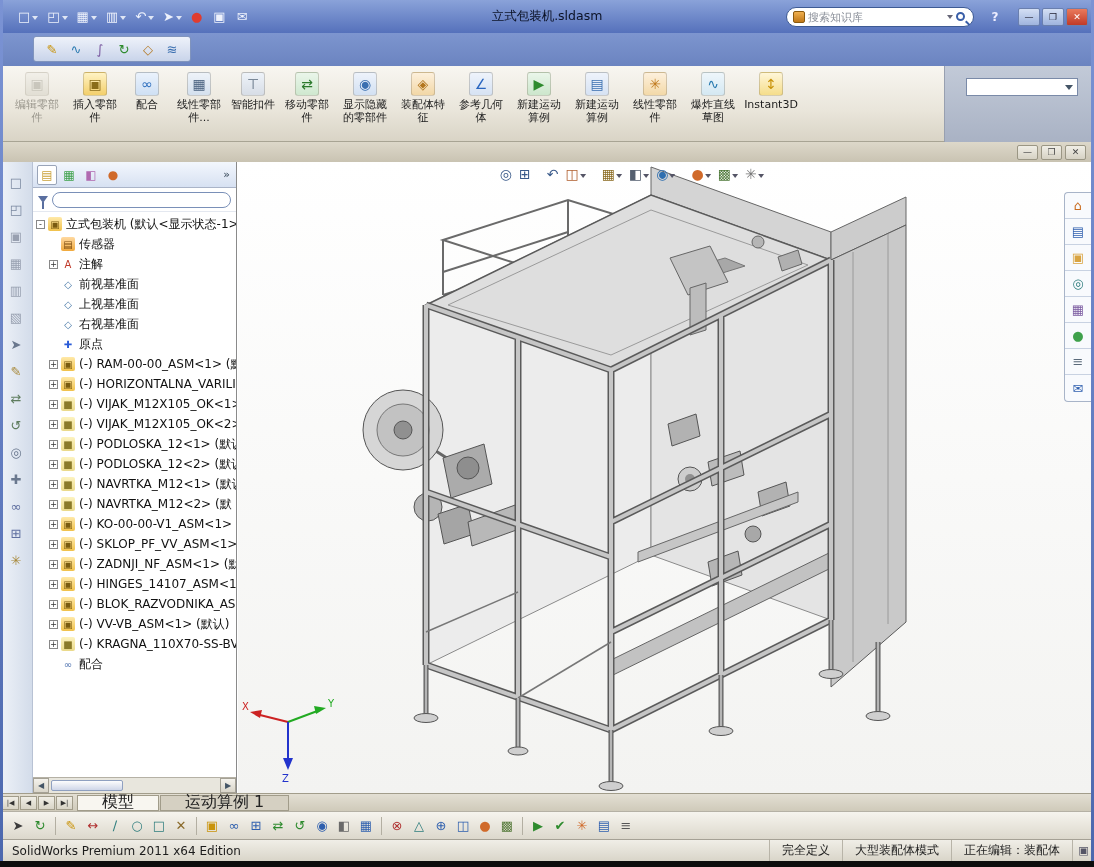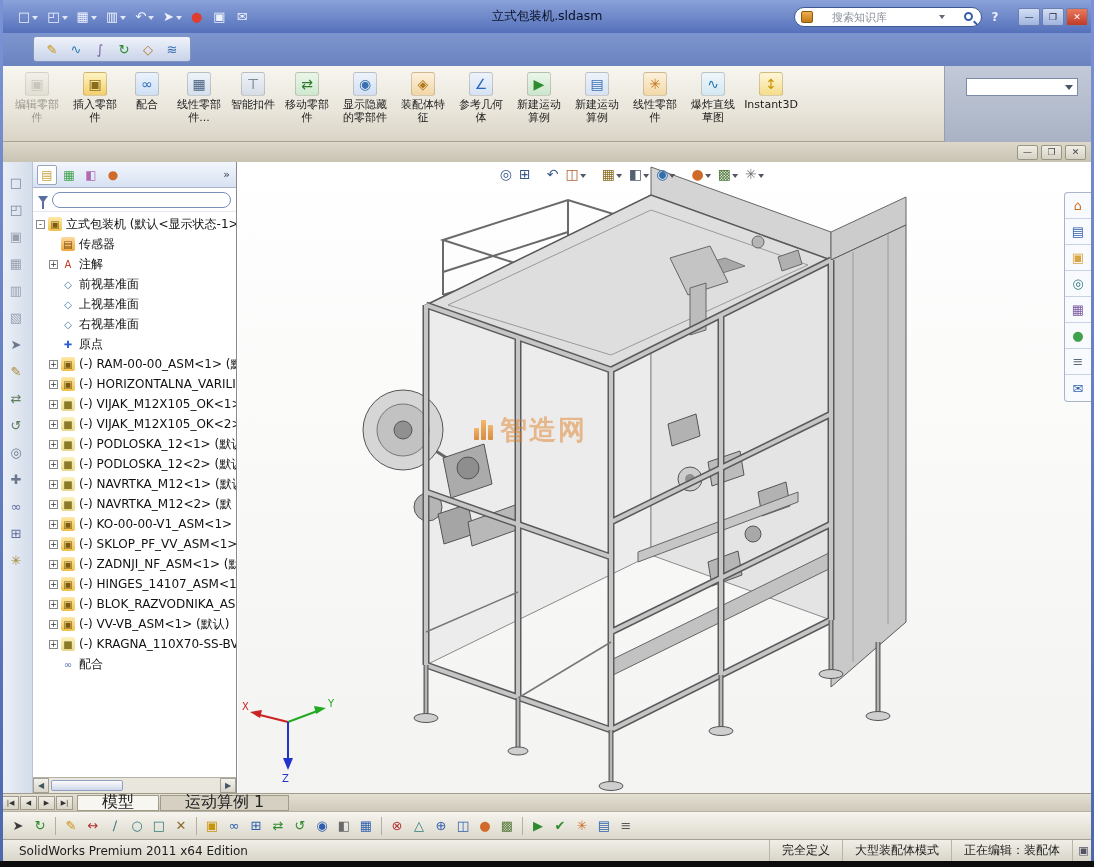"搜索知识库" .search { gap: 19px -> 3px; right: 112px -> 120px }
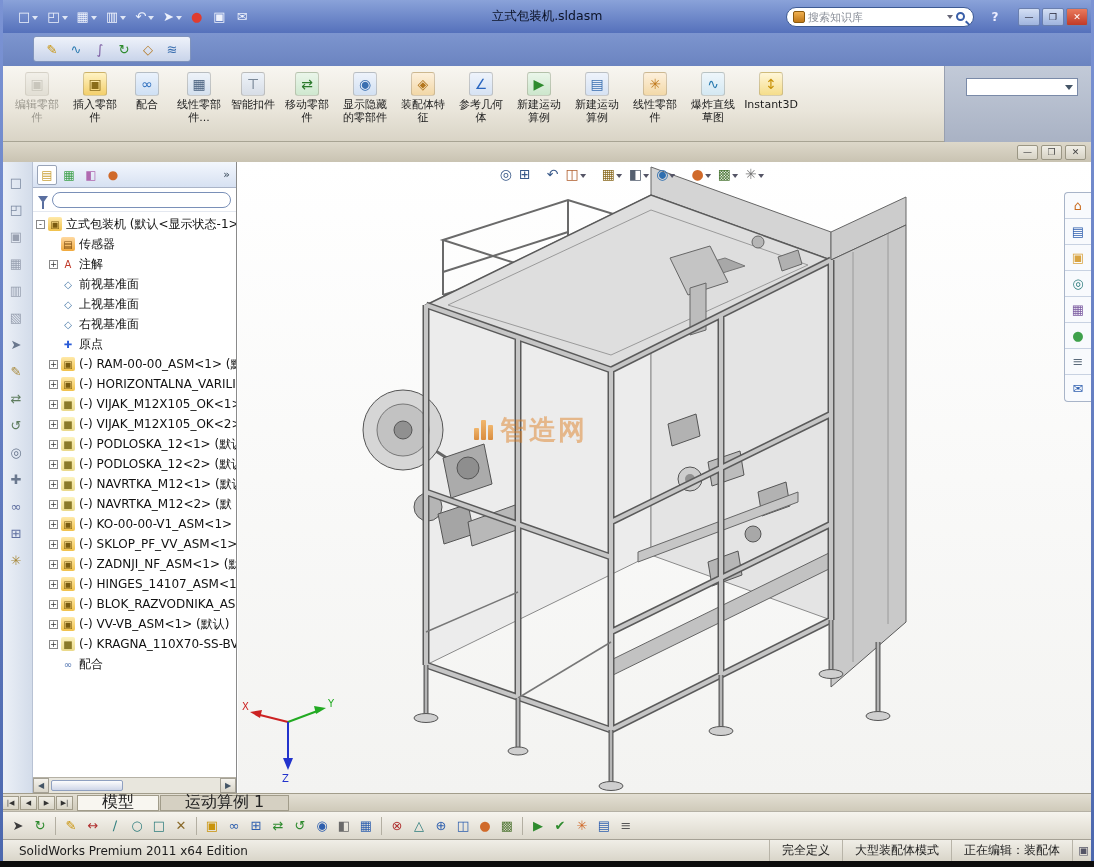"智造网" div.watermark { html: <div> <span> <span></span> <span></span> <span></span> </span> <span>智造网</span> </div> -> none }
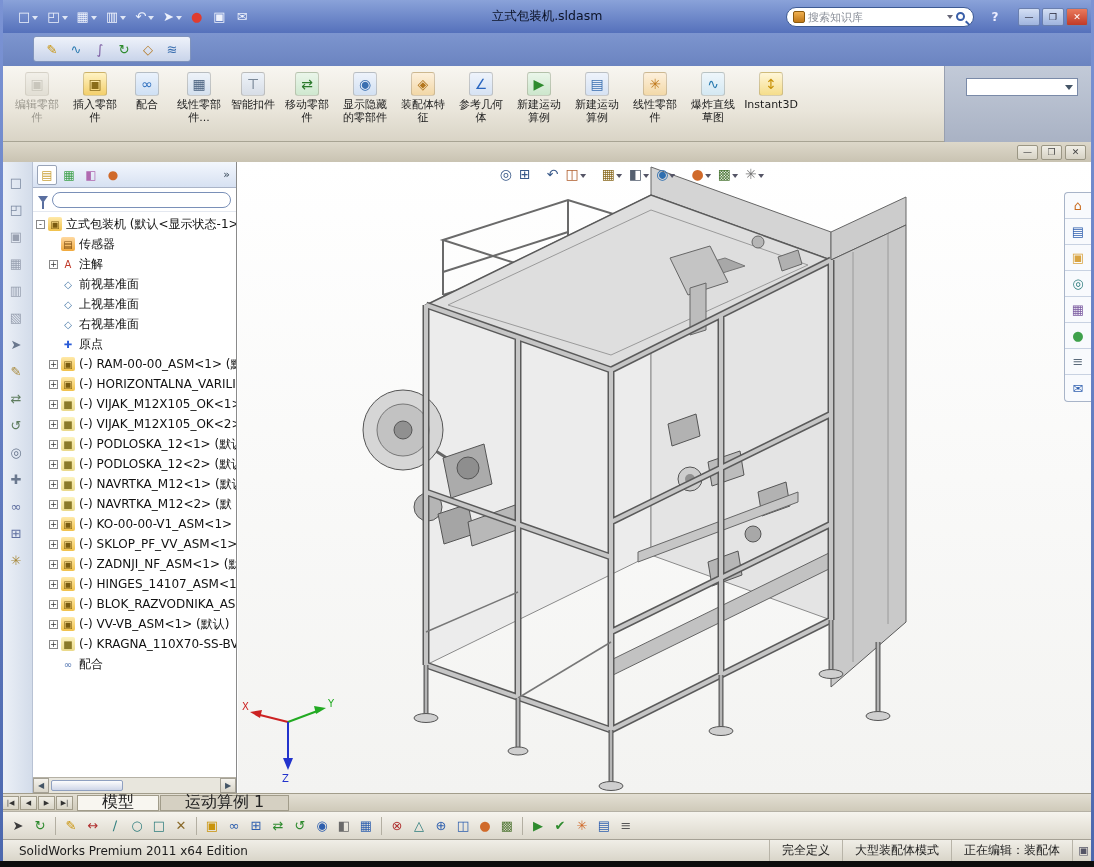"SolidWorks Premium 2011 x64 Edition" .sleft { margin-left: 19px -> 12px }
